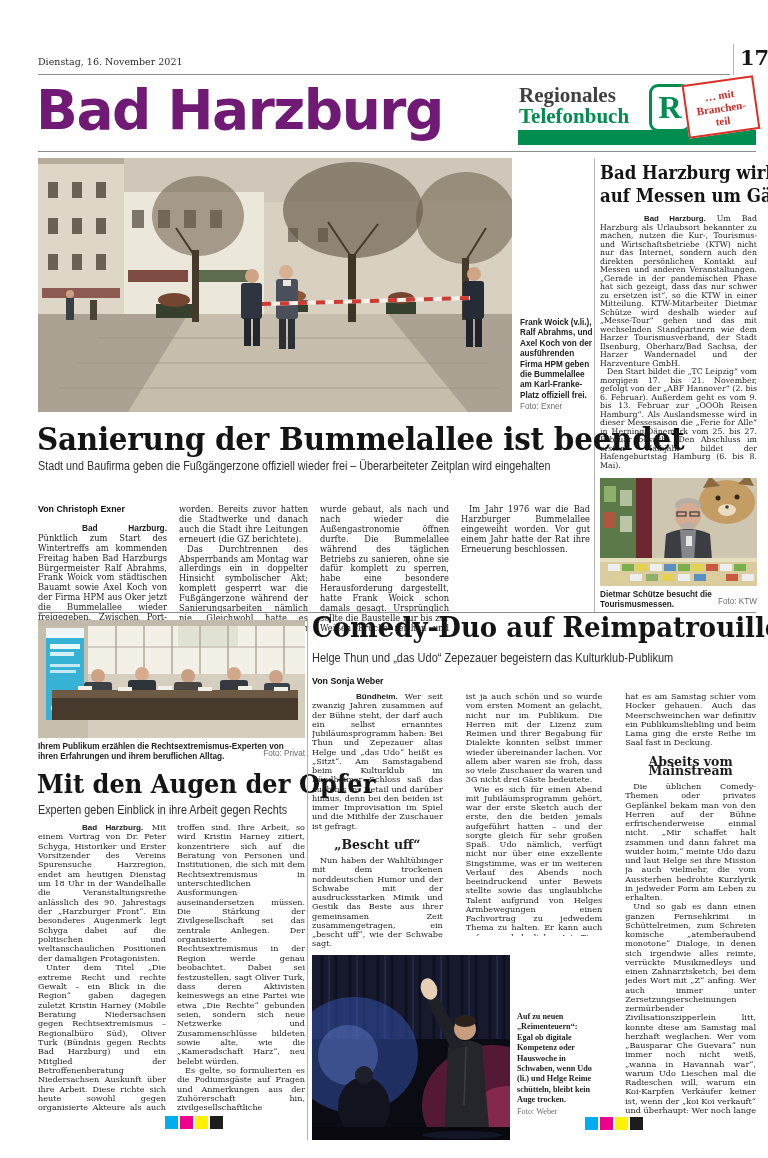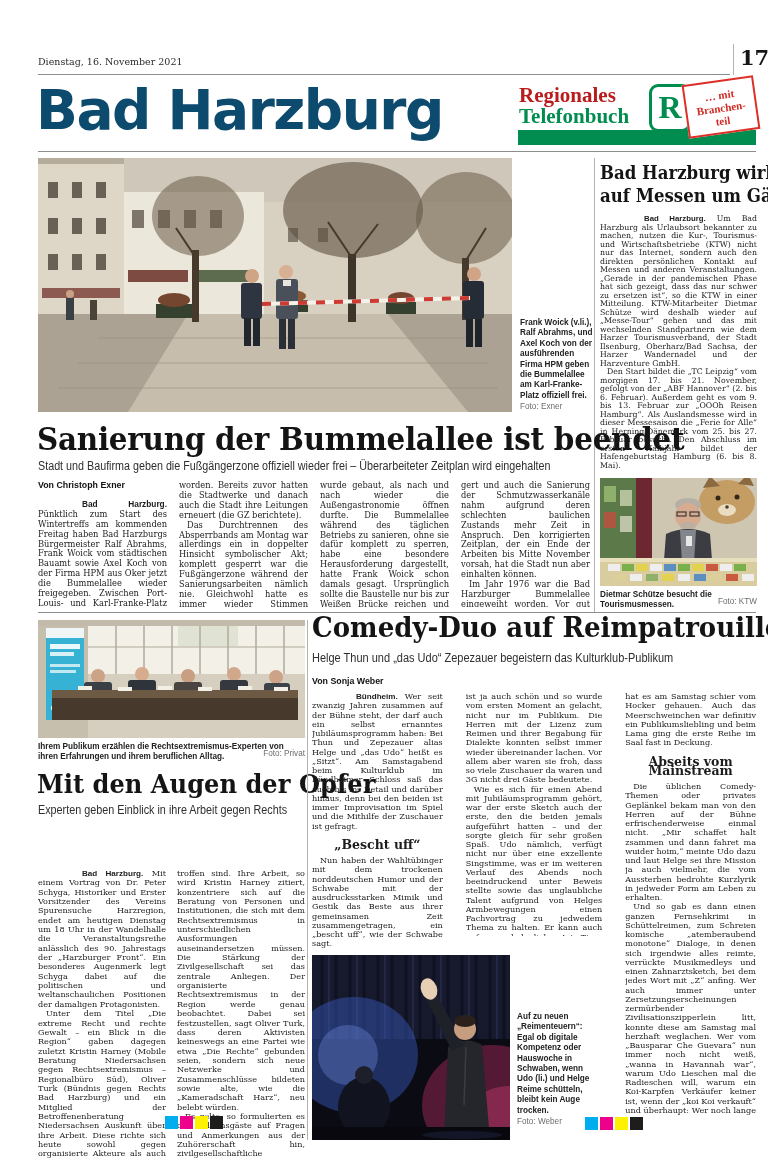"Bad Harzburg" #masthead-title { color: #0c4a6e -> #701a75 }
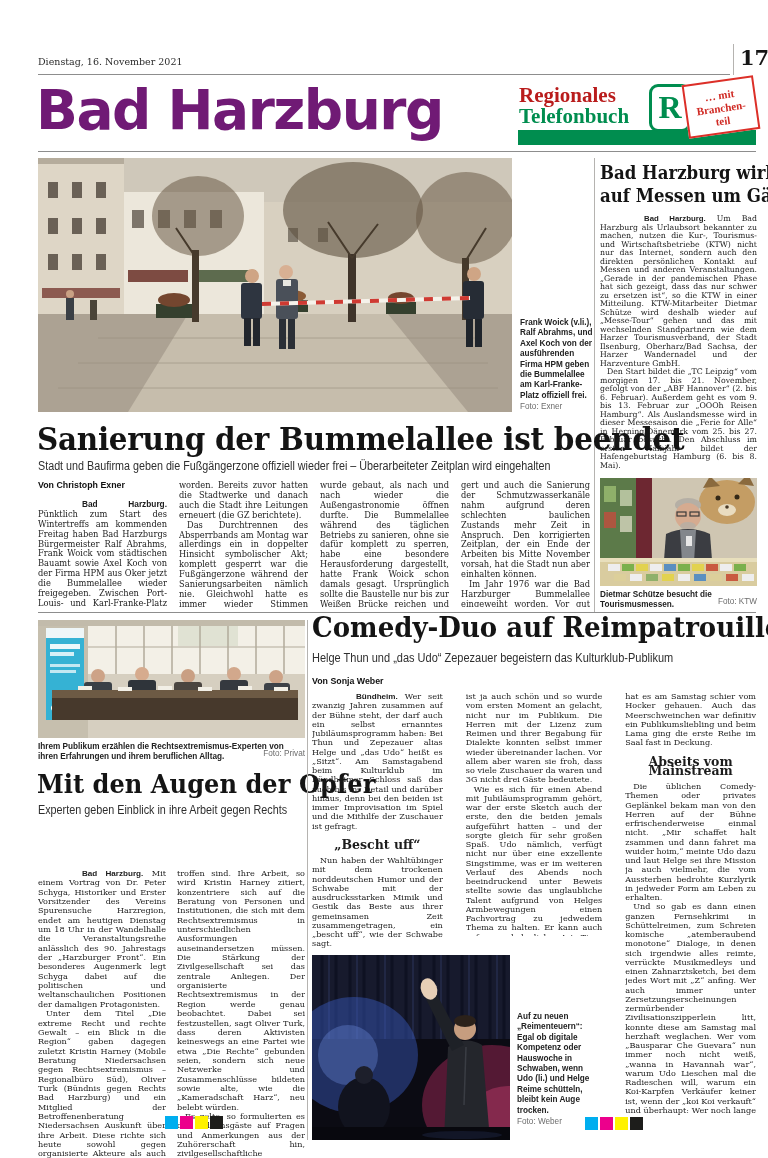"Regionales" #logo .l1 { color: #b91c1c -> #404040 }
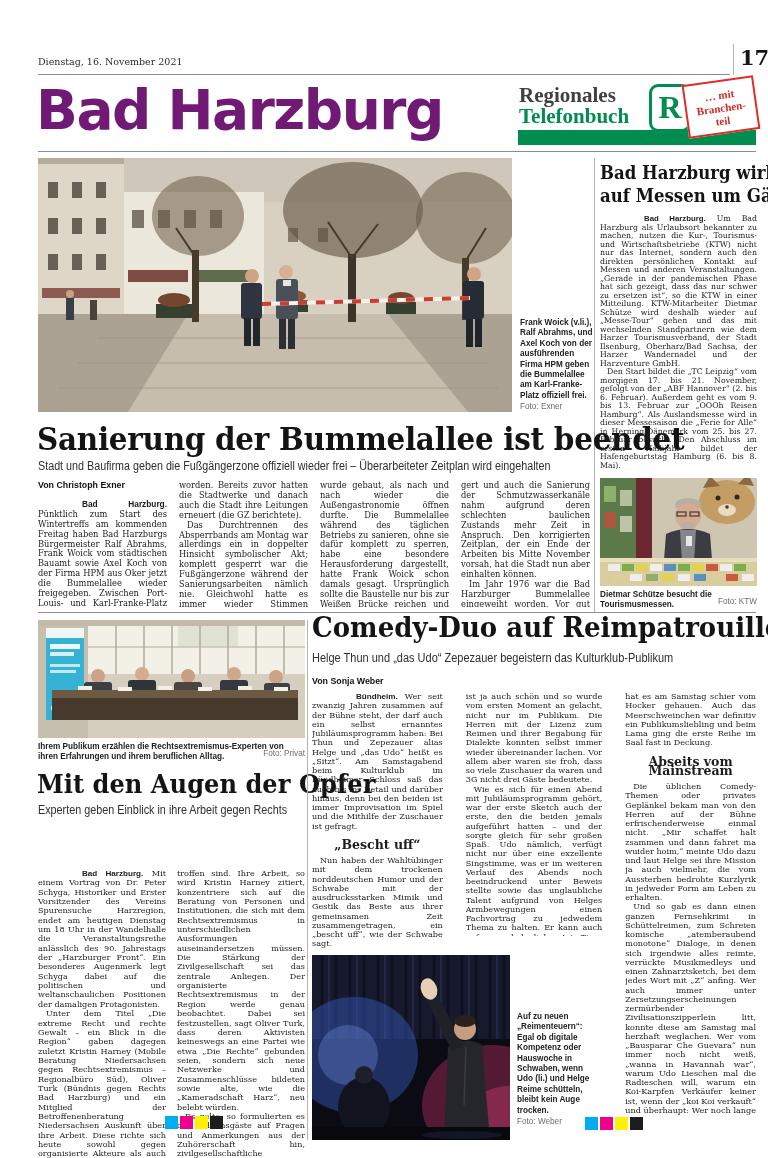"Von Christoph Exner" #main-body .col { margin-top: none -> 24px }
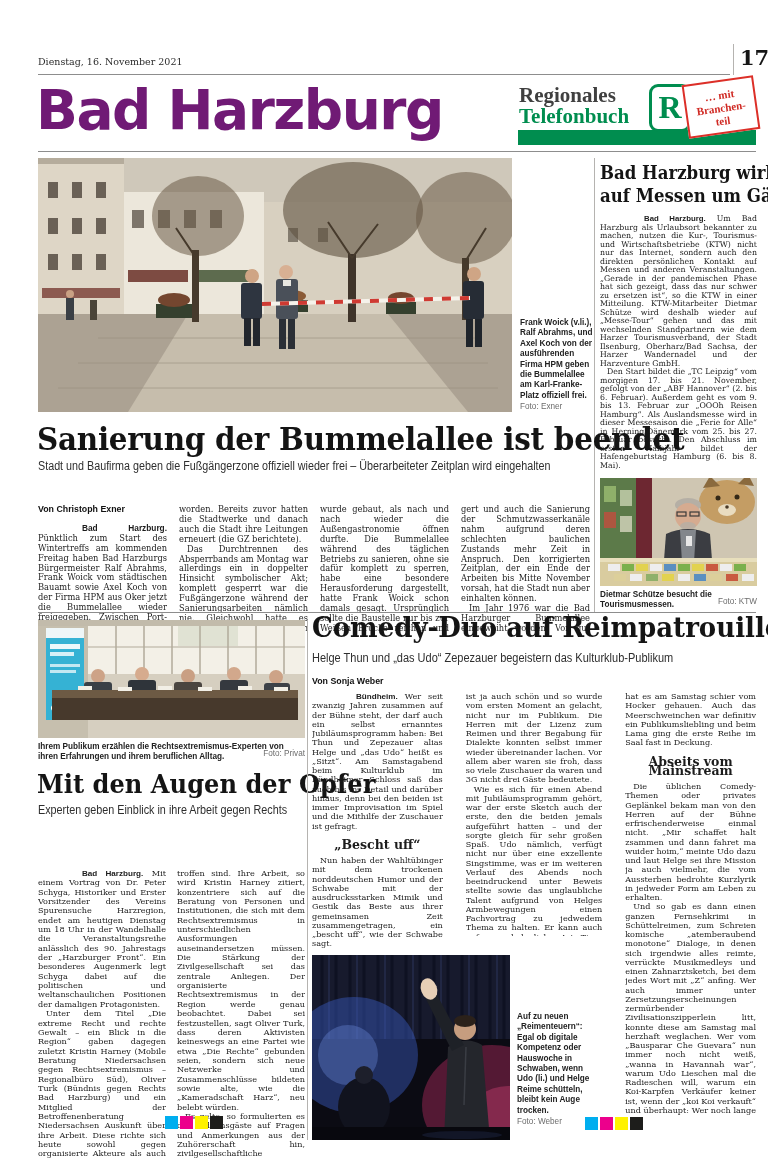"gert und auch die Sanierung" p { html: <p>gert und auch die Sanierung der Schmutzwasserkanäle nahm aufgrund deren schlechten baulichen Zustands mehr Zeit in Anspruch. Den korrigierten Zeitplan, der ein Ende der Arbeiten bis Mitte November vorsah, hat die Stadt nun aber einhalten können.</p> -> none }
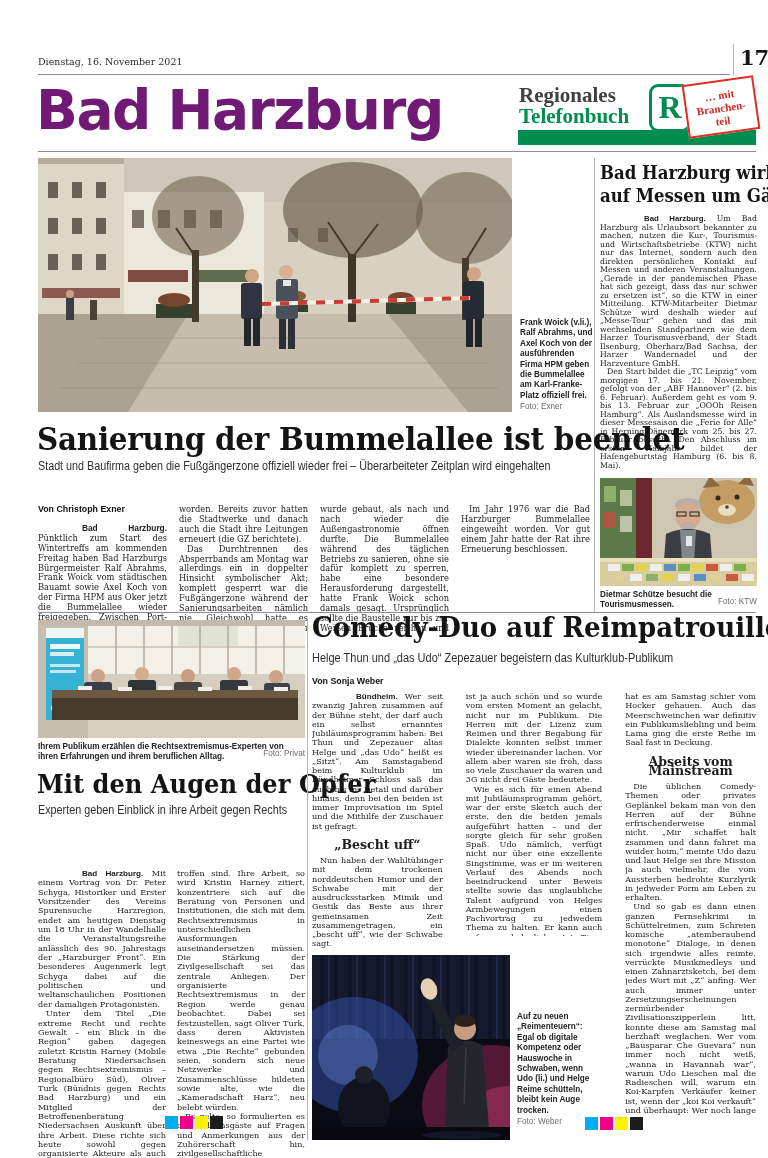"Bad Harzburg. Mit einem Vortrag" #opfer-body { top: 869px -> 823px }
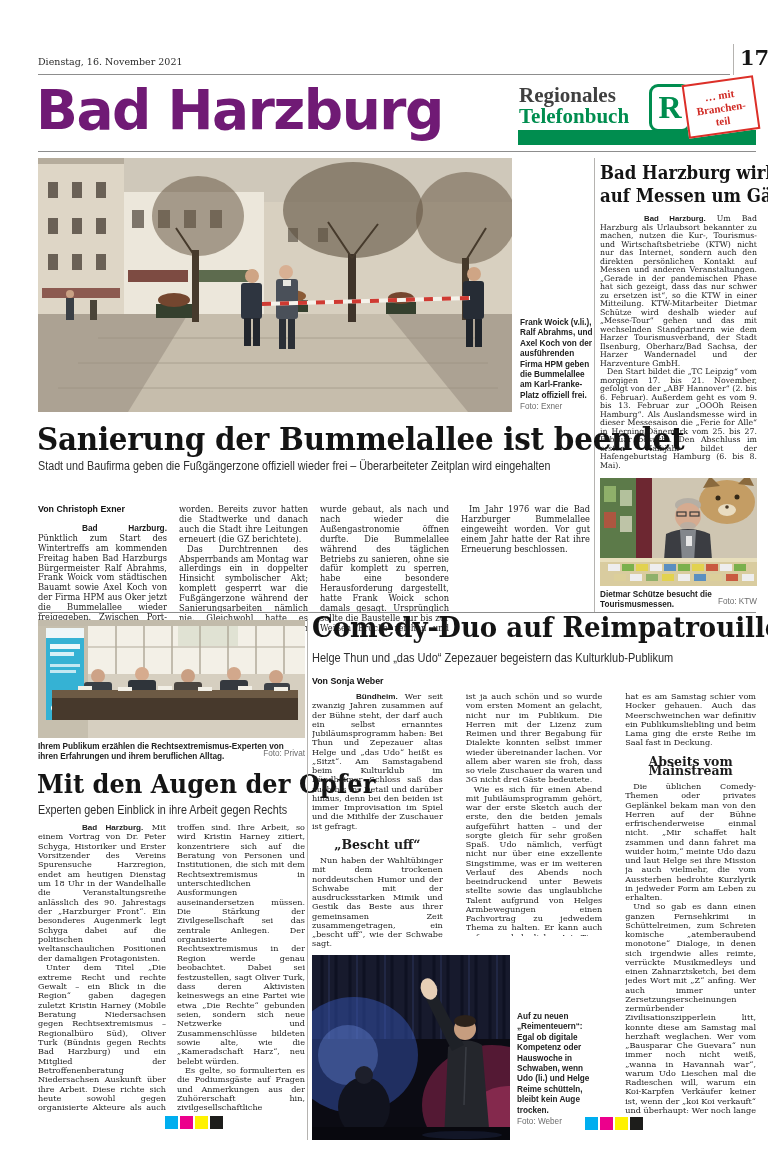"Auf zu neuen „Reimenteuern“: Egal" #comedy-caption { font-family: none -> Liberation Serif, serif }
